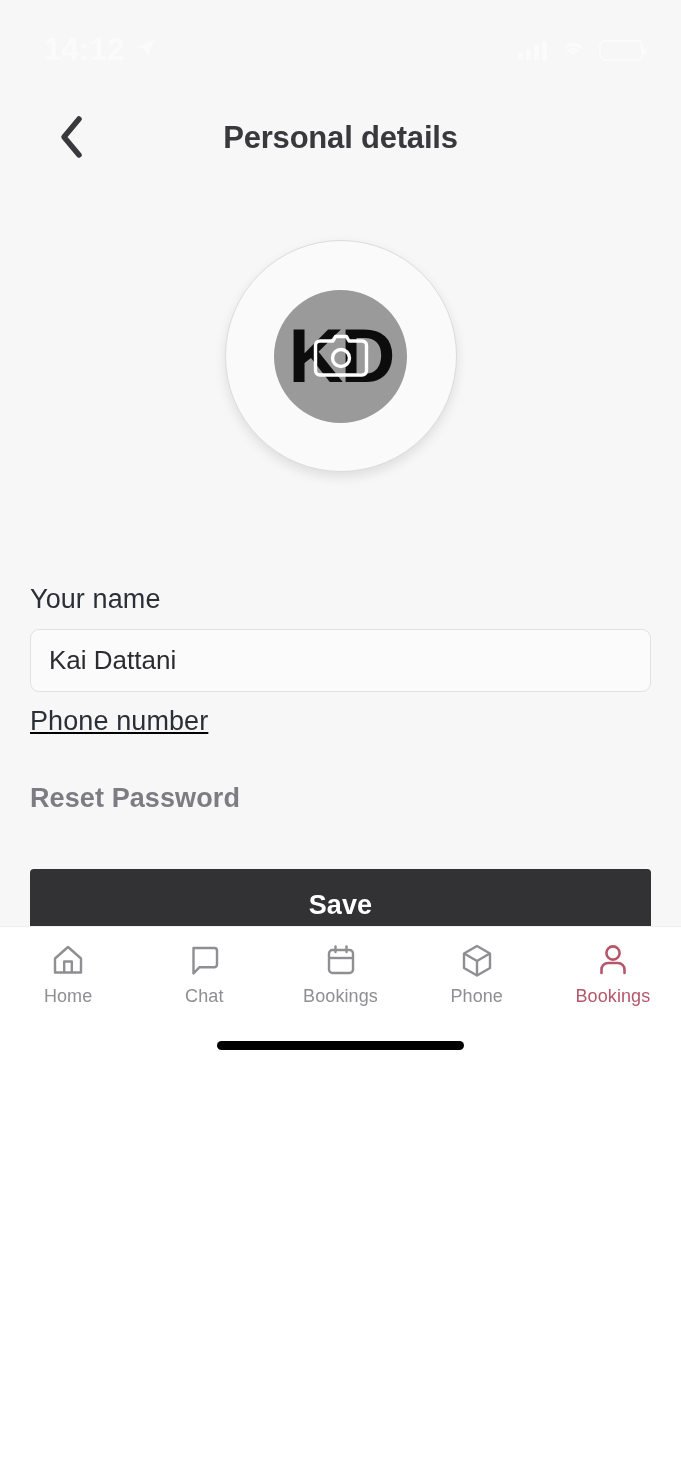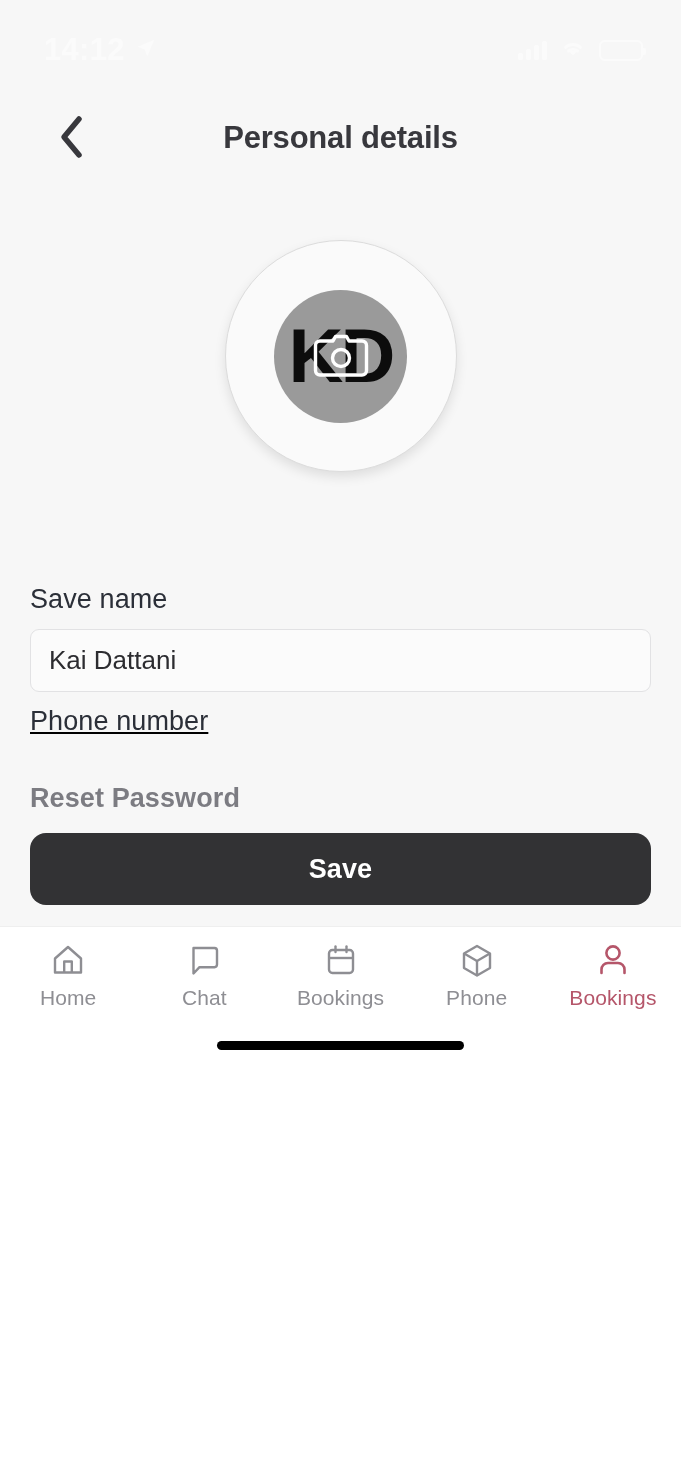"Save name" div.field-label { text: Save -> Your }
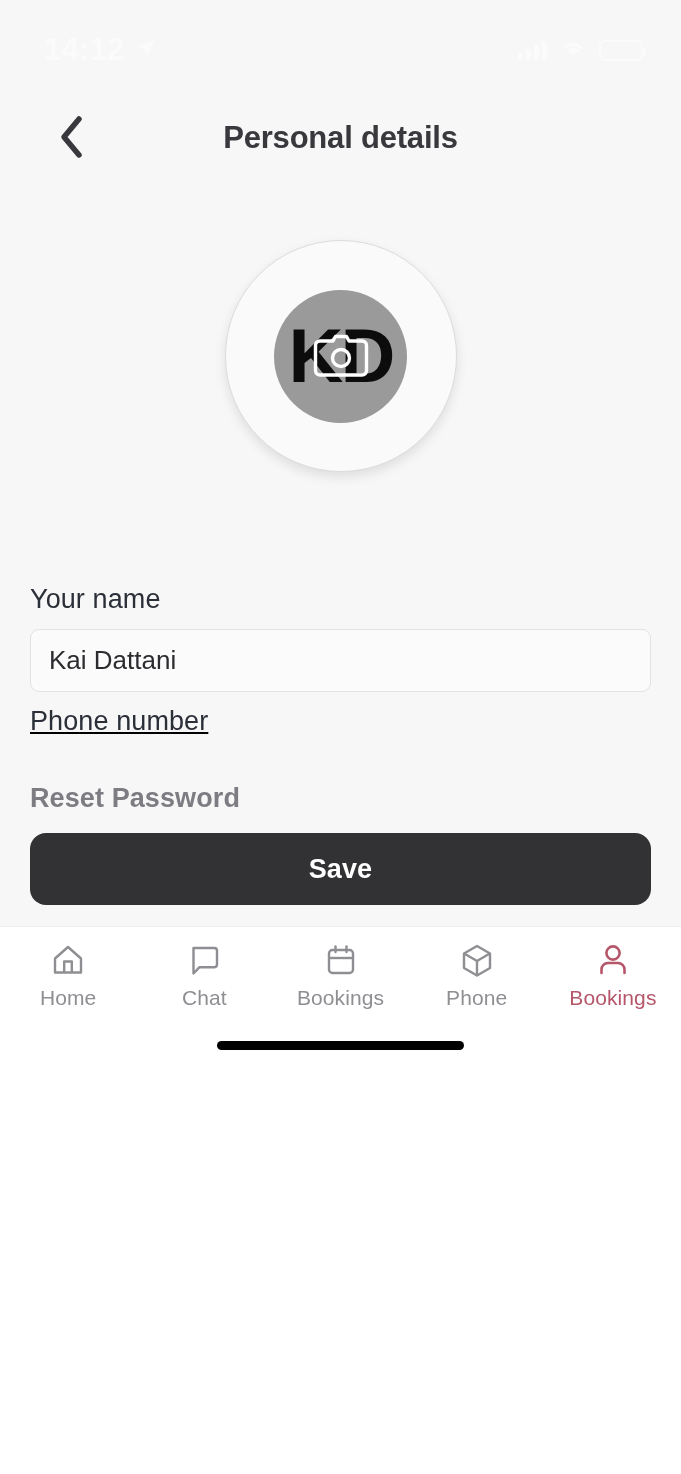"Save" .save-btn { border-radius: 16px -> 4px; margin-top: 19px -> 55px }
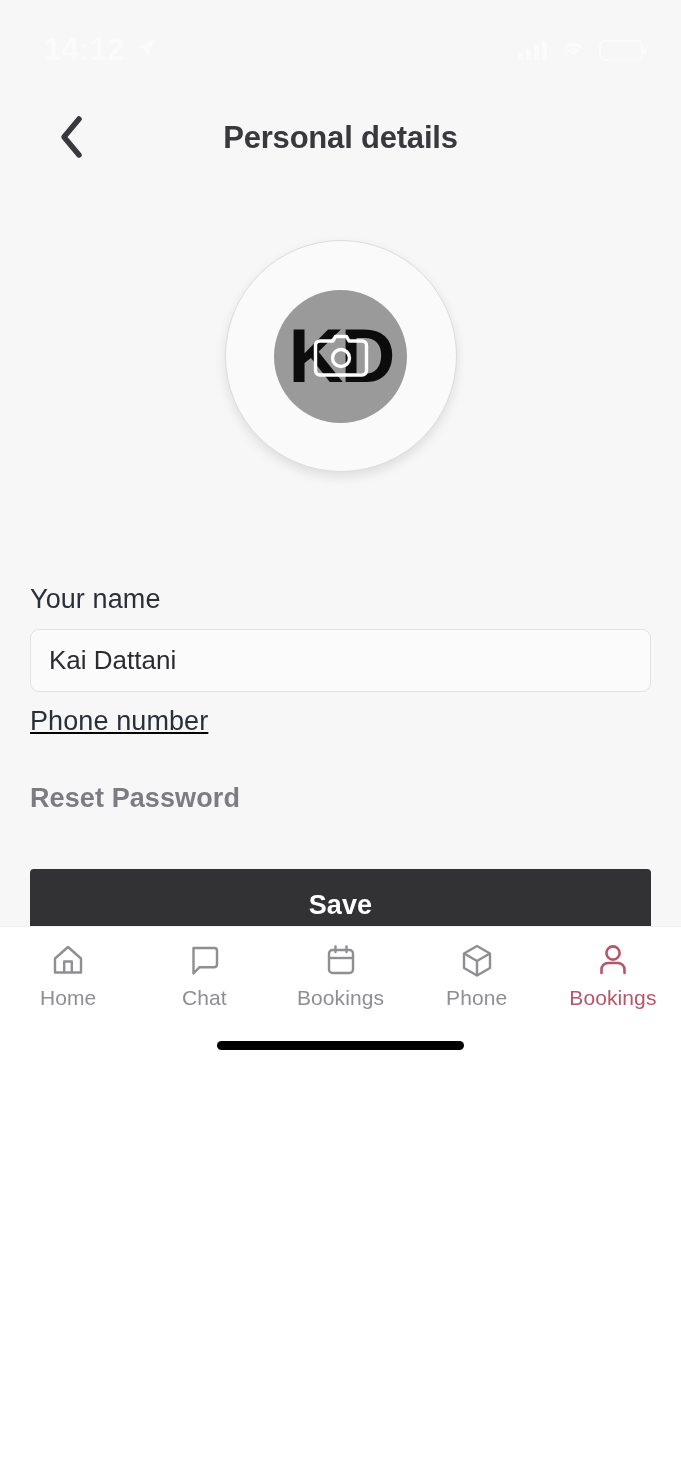"Home" .tab-label { font-size: 21px -> 18px }
